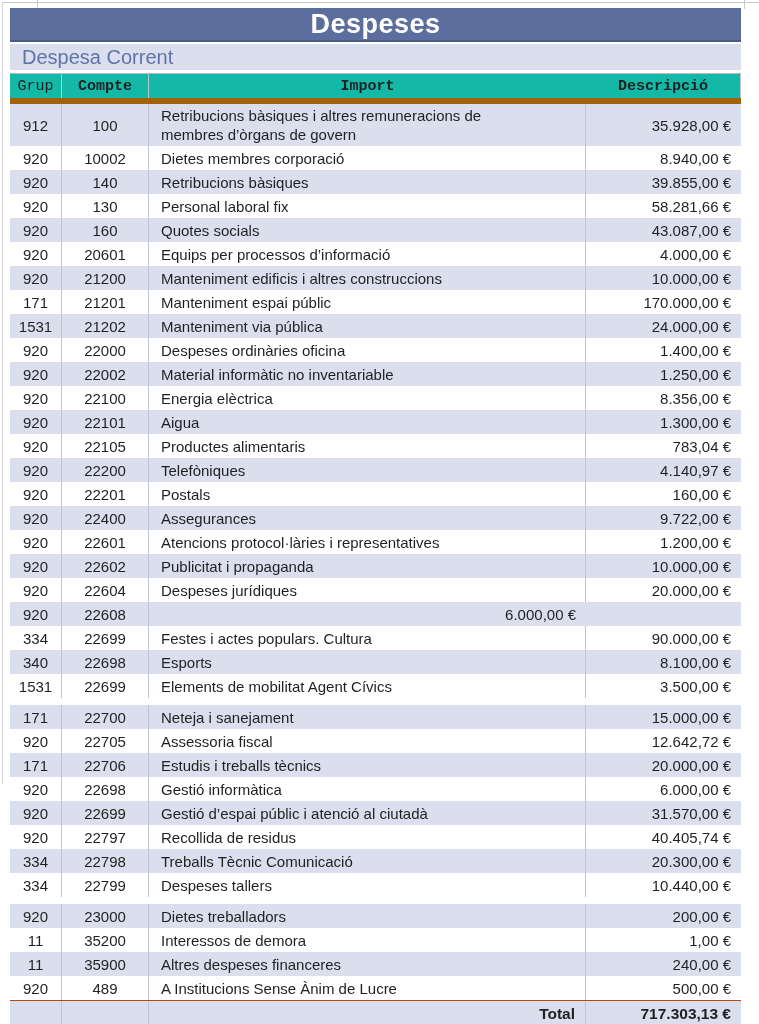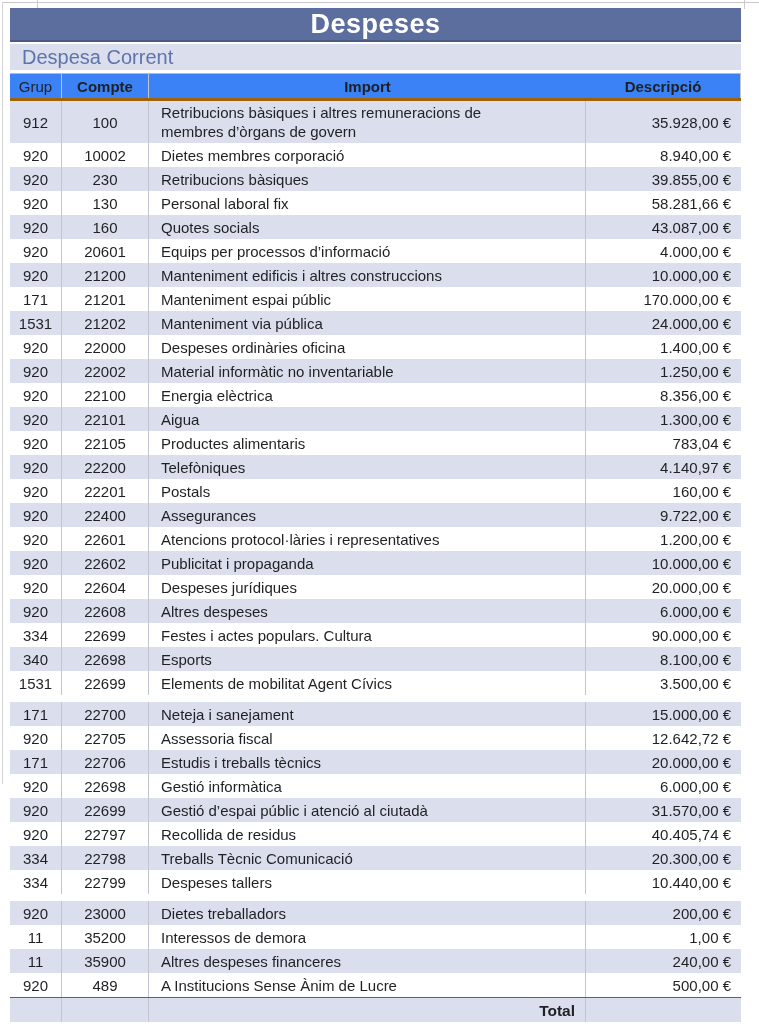"Grup" .header-row { background: #3b82f6 -> #14b8a6; border-bottom: 3px solid #a16207 -> 6px solid #a16207; font-family: none -> Liberation Mono, monospace }
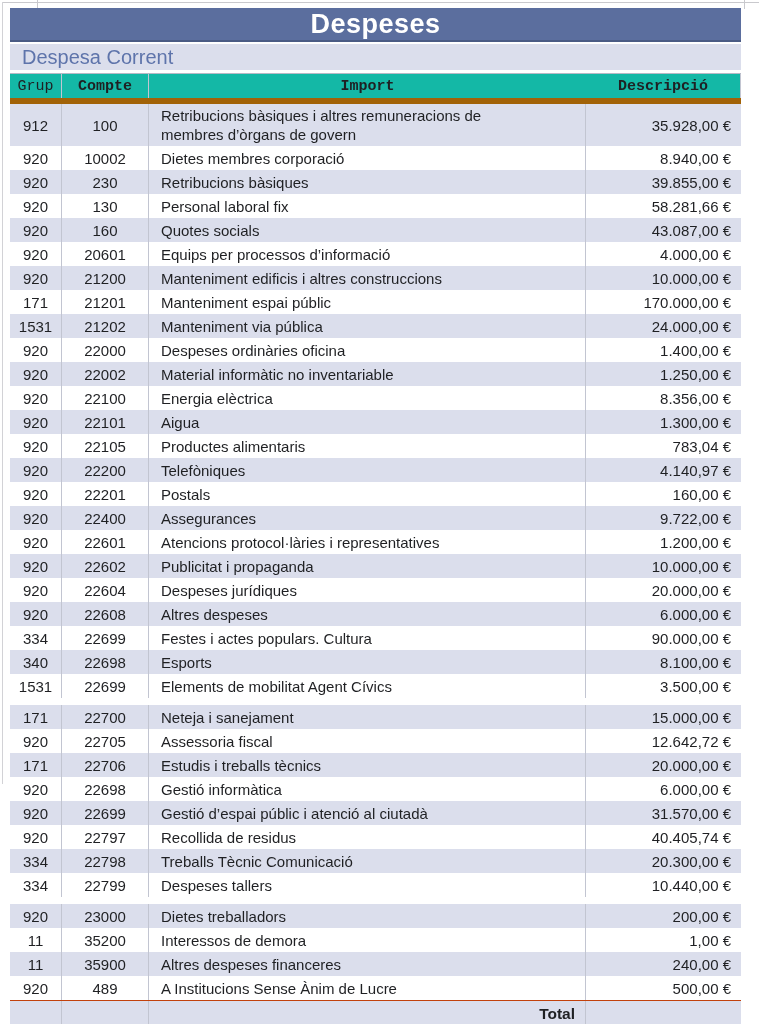"230" div.cell { text: 230 -> 140 }
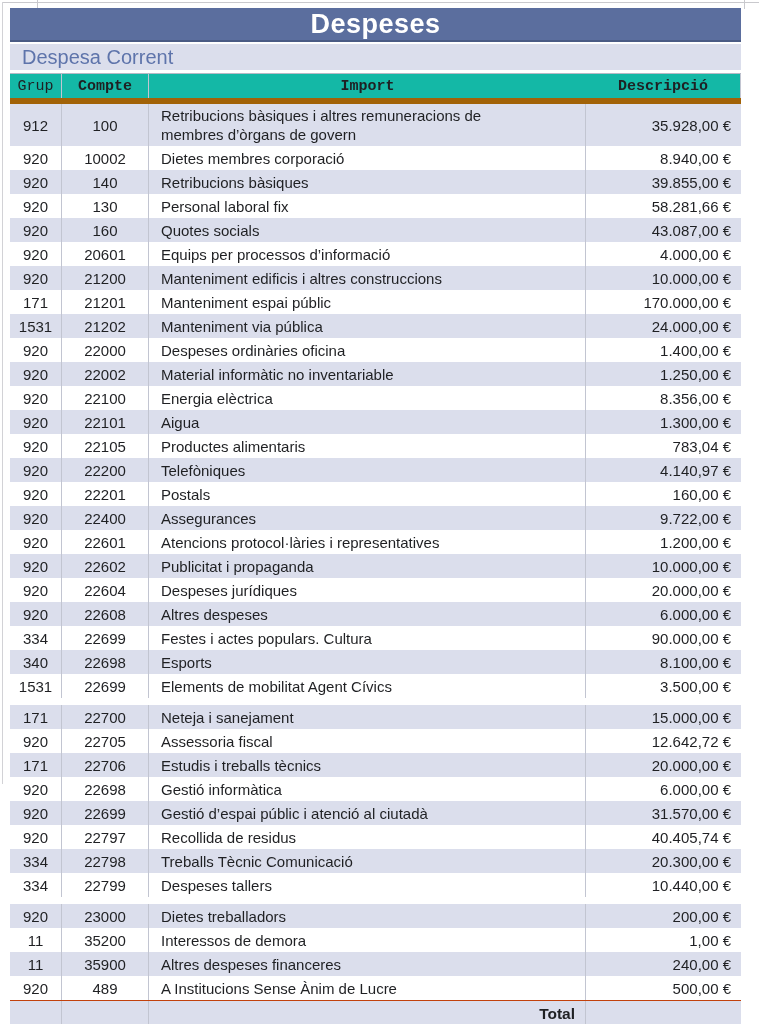"Altres despeses" div.cell { html: <div>Altres despeses</div> -> none }
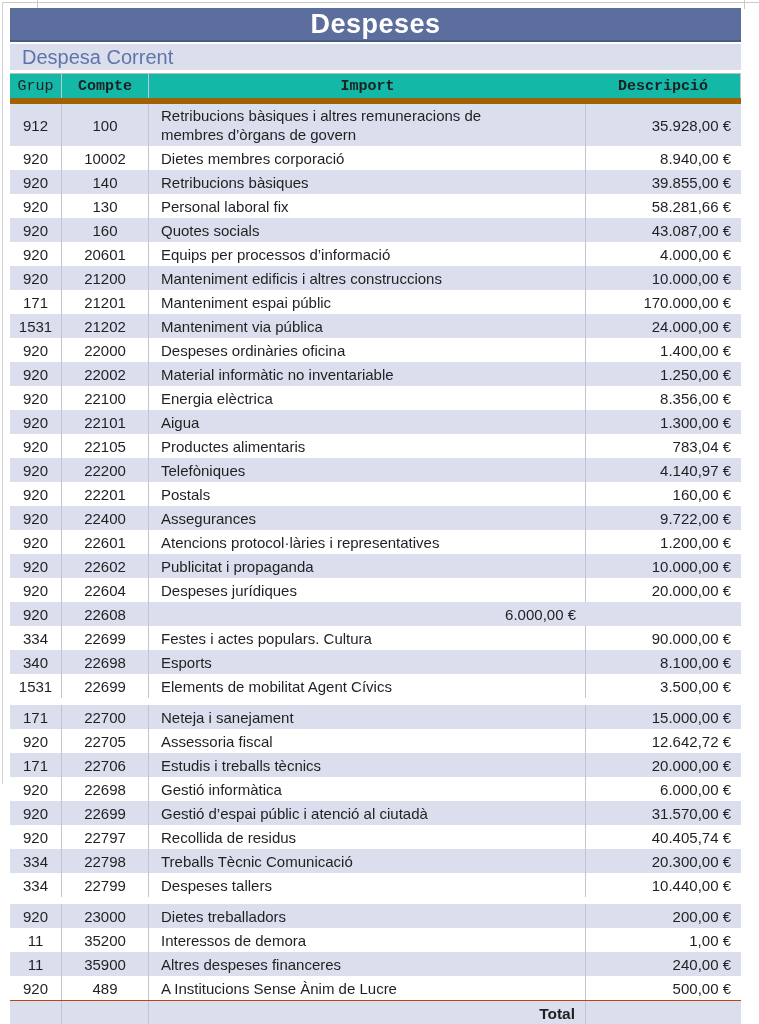"717.303,13 €" div.cell { html: none -> <div>717.303,13 €</div> }
